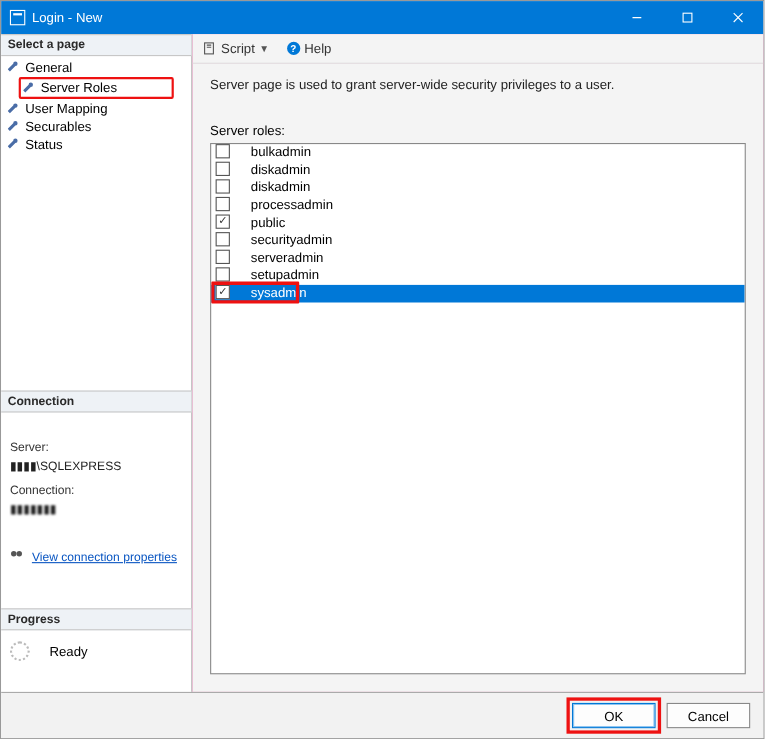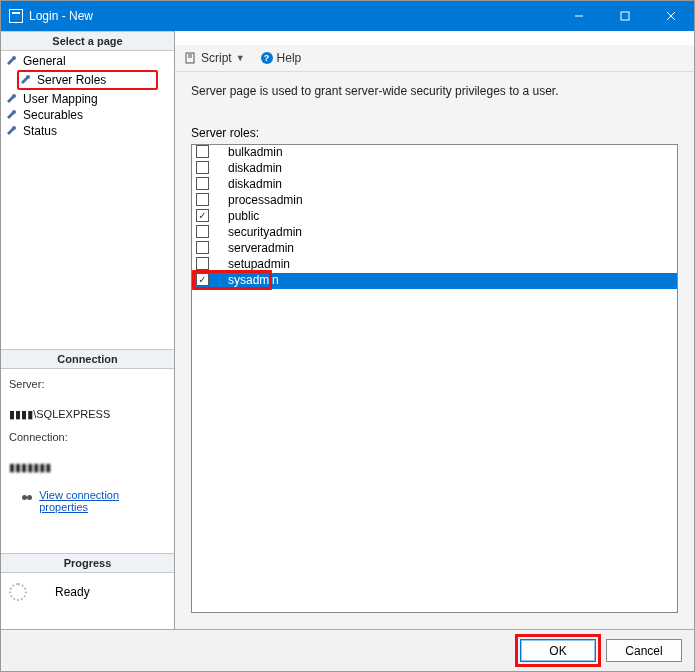"Select a page" .section-header { text-align: center -> none }
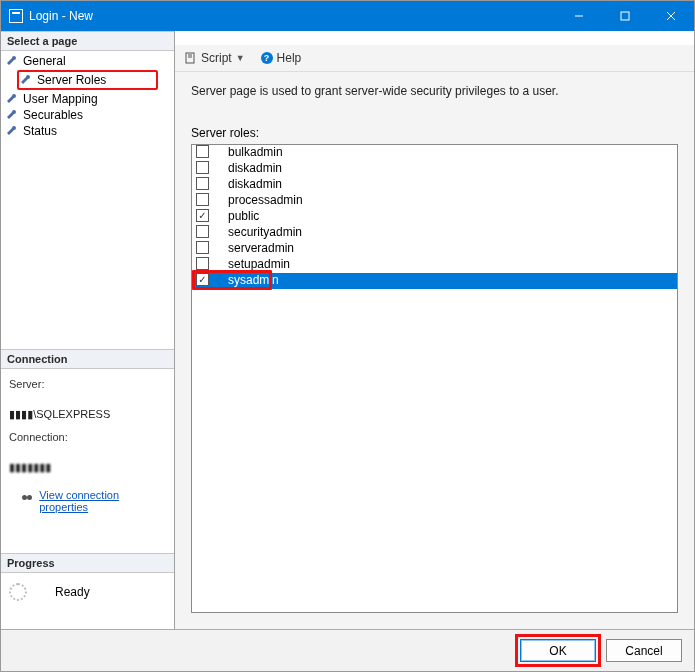"Script" .content { margin-top: 14px -> none }
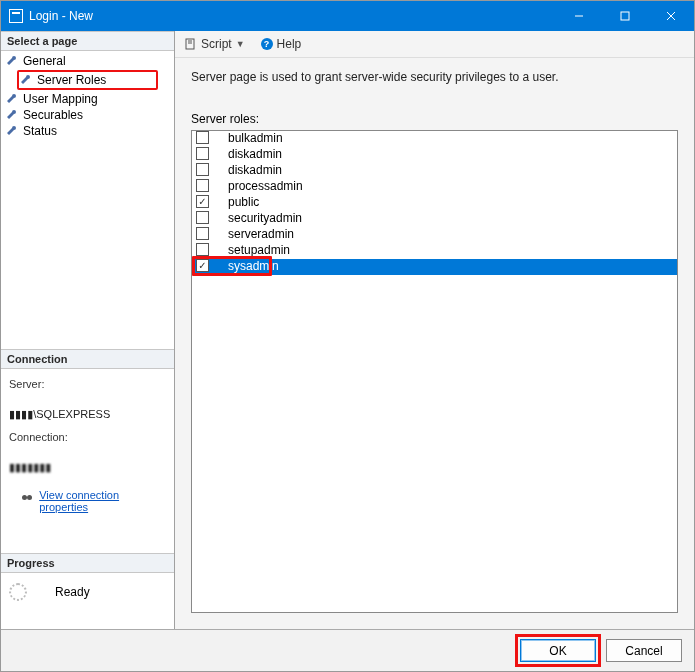"Server:" .conn-block { padding: 5px 8px -> 22px 8px }
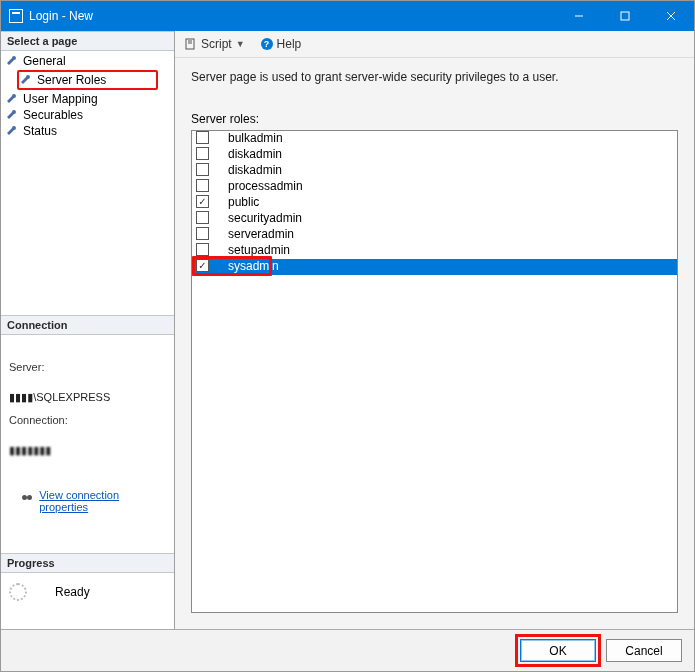"▮▮▮▮\SQLEXPRESS" .conn-block .val { margin-top: 18px -> 4px }
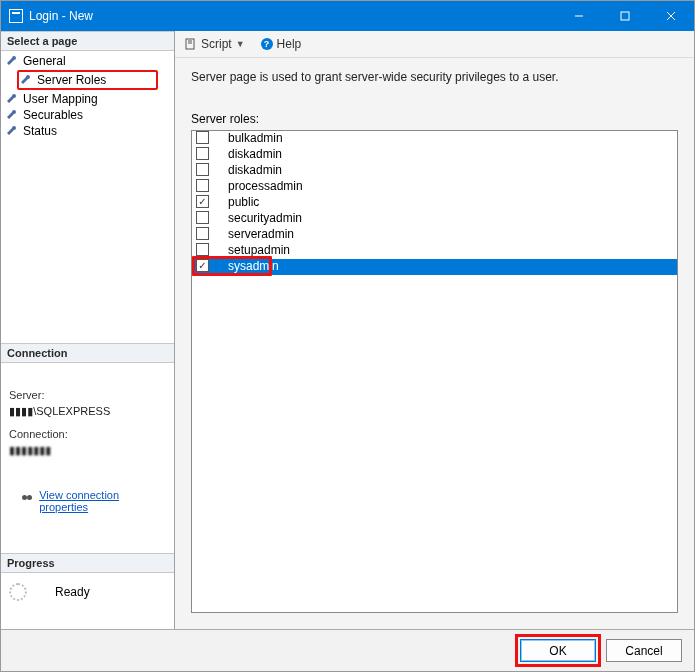"View connection properties" .conn-link { padding: 0 20px -> 0 8px }
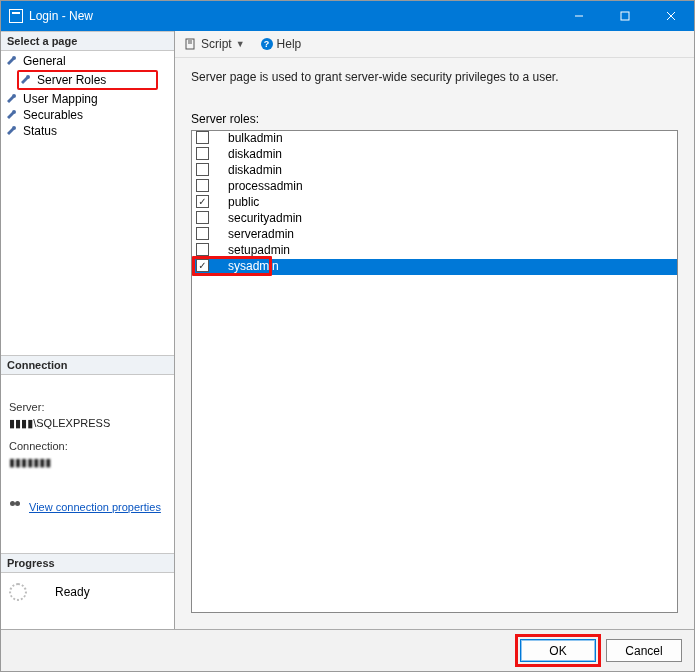"Ready" .progress-block { gap: 28px -> 18px }
